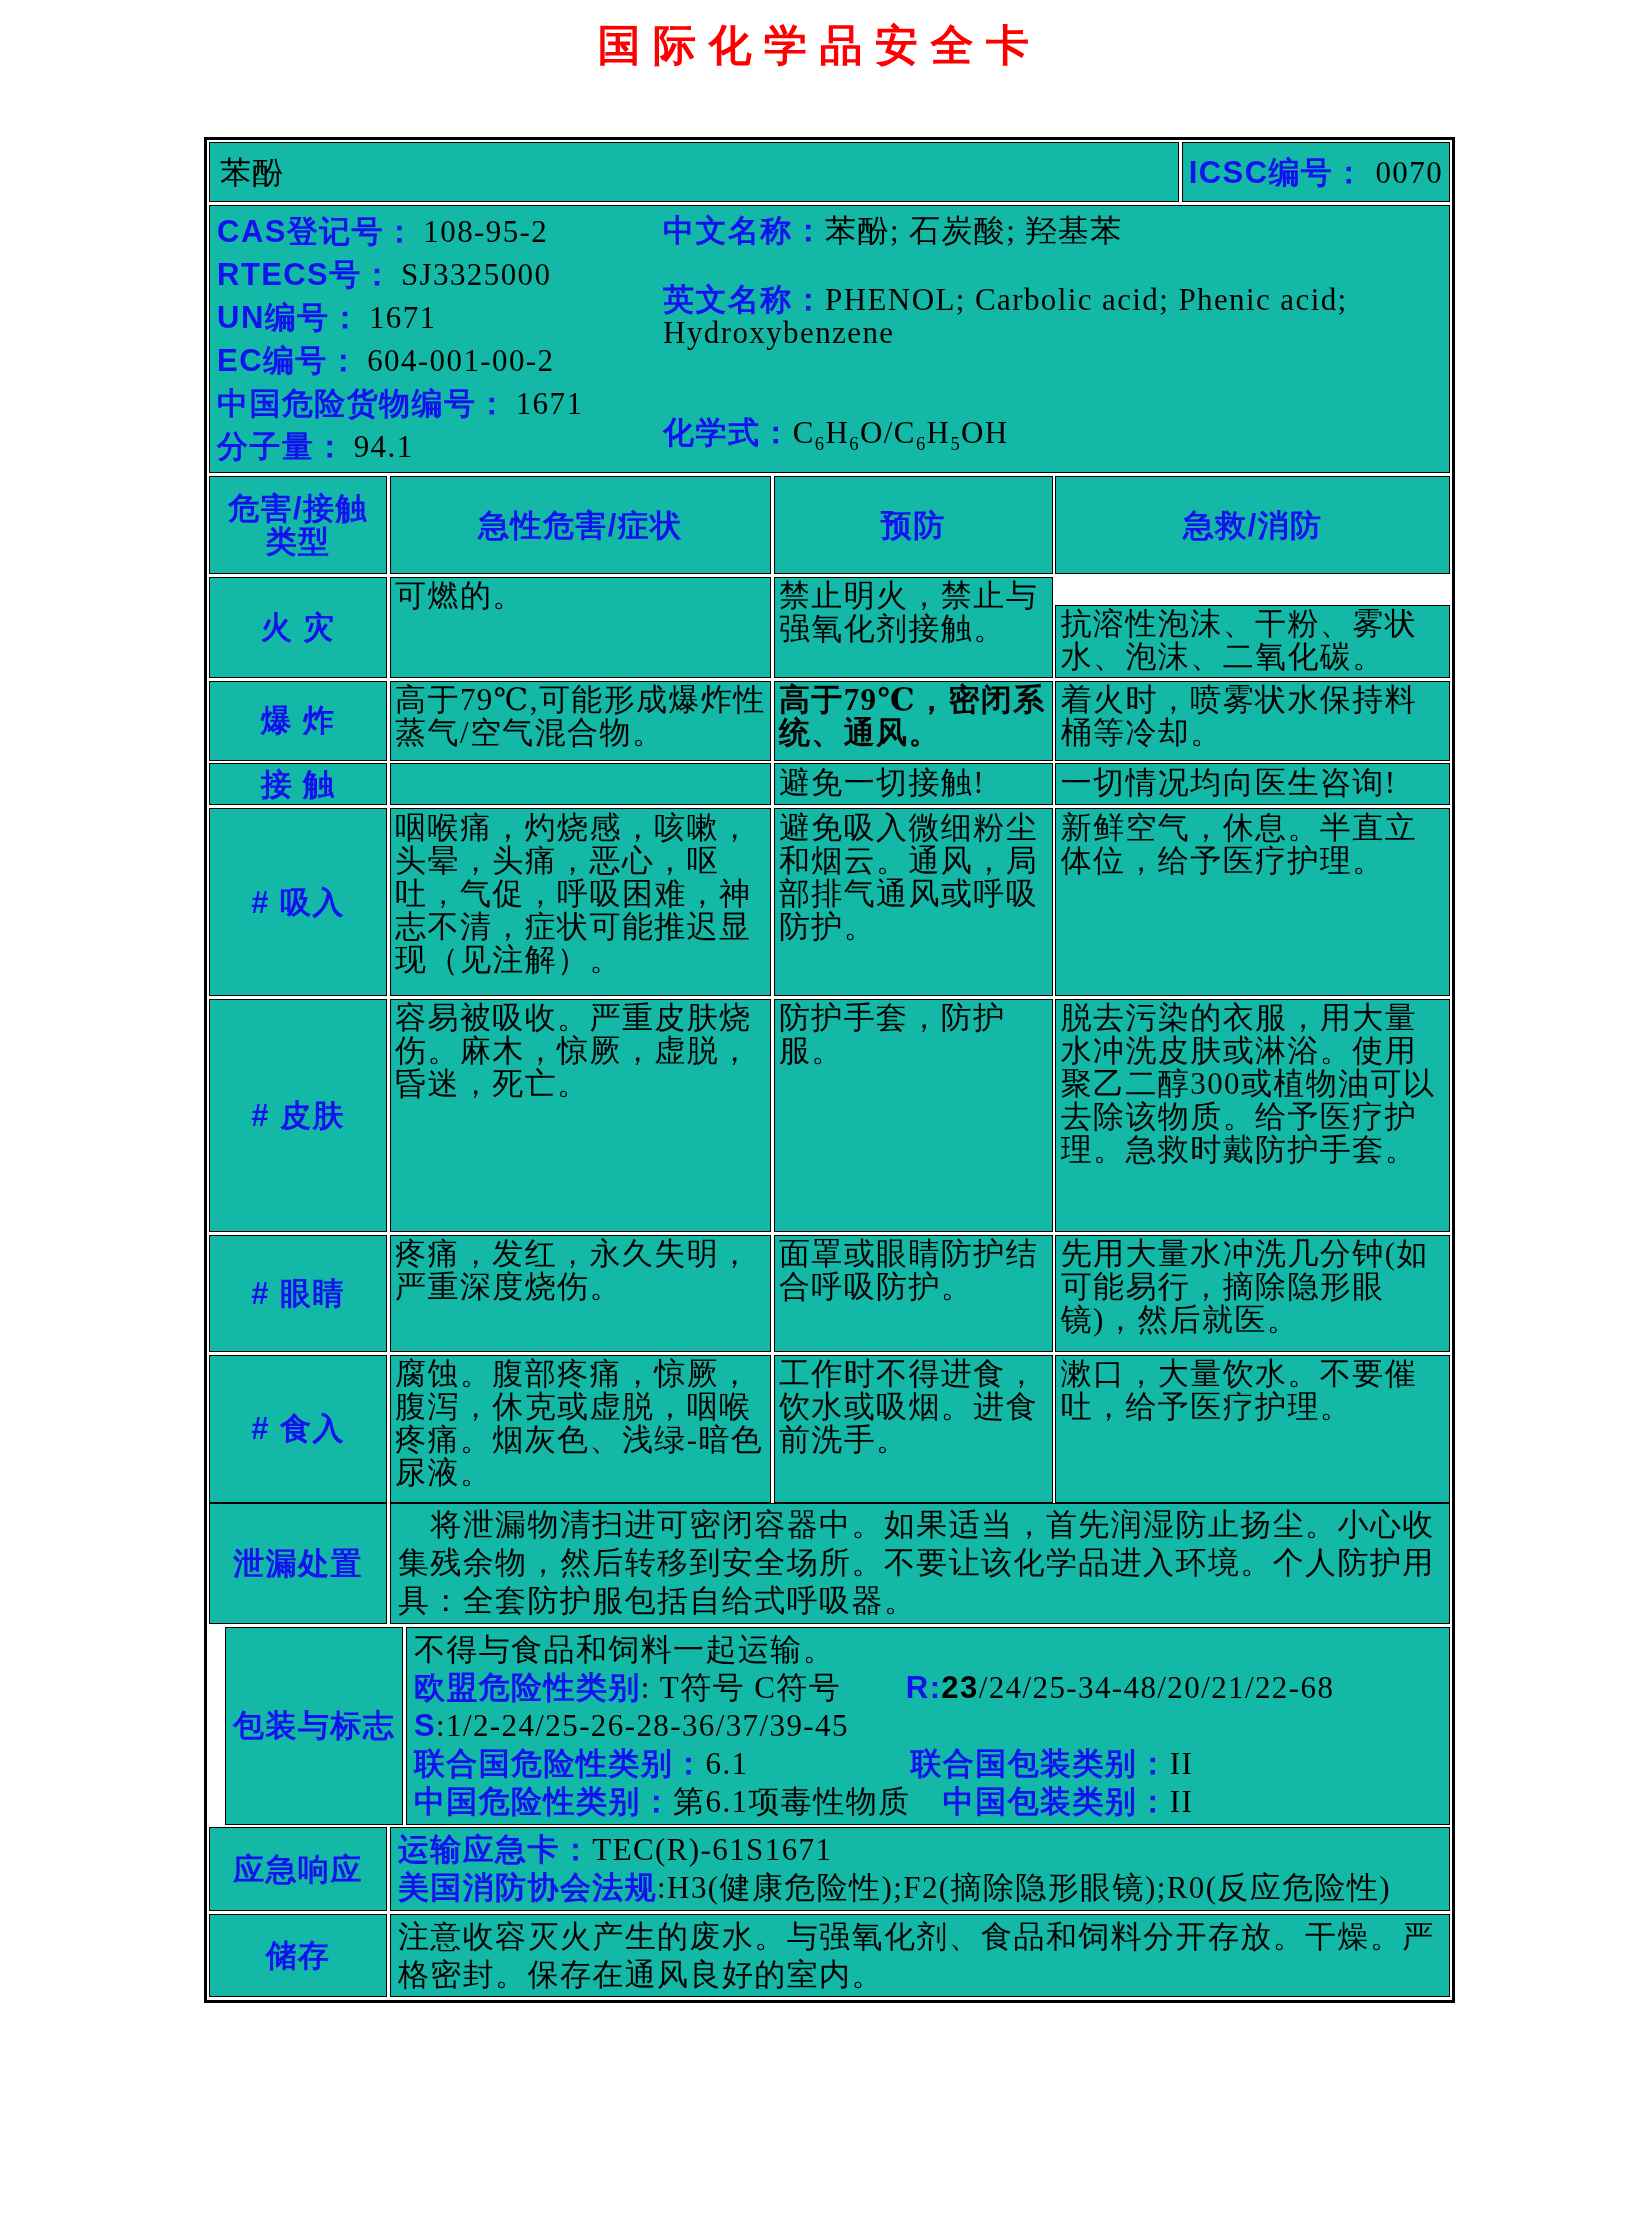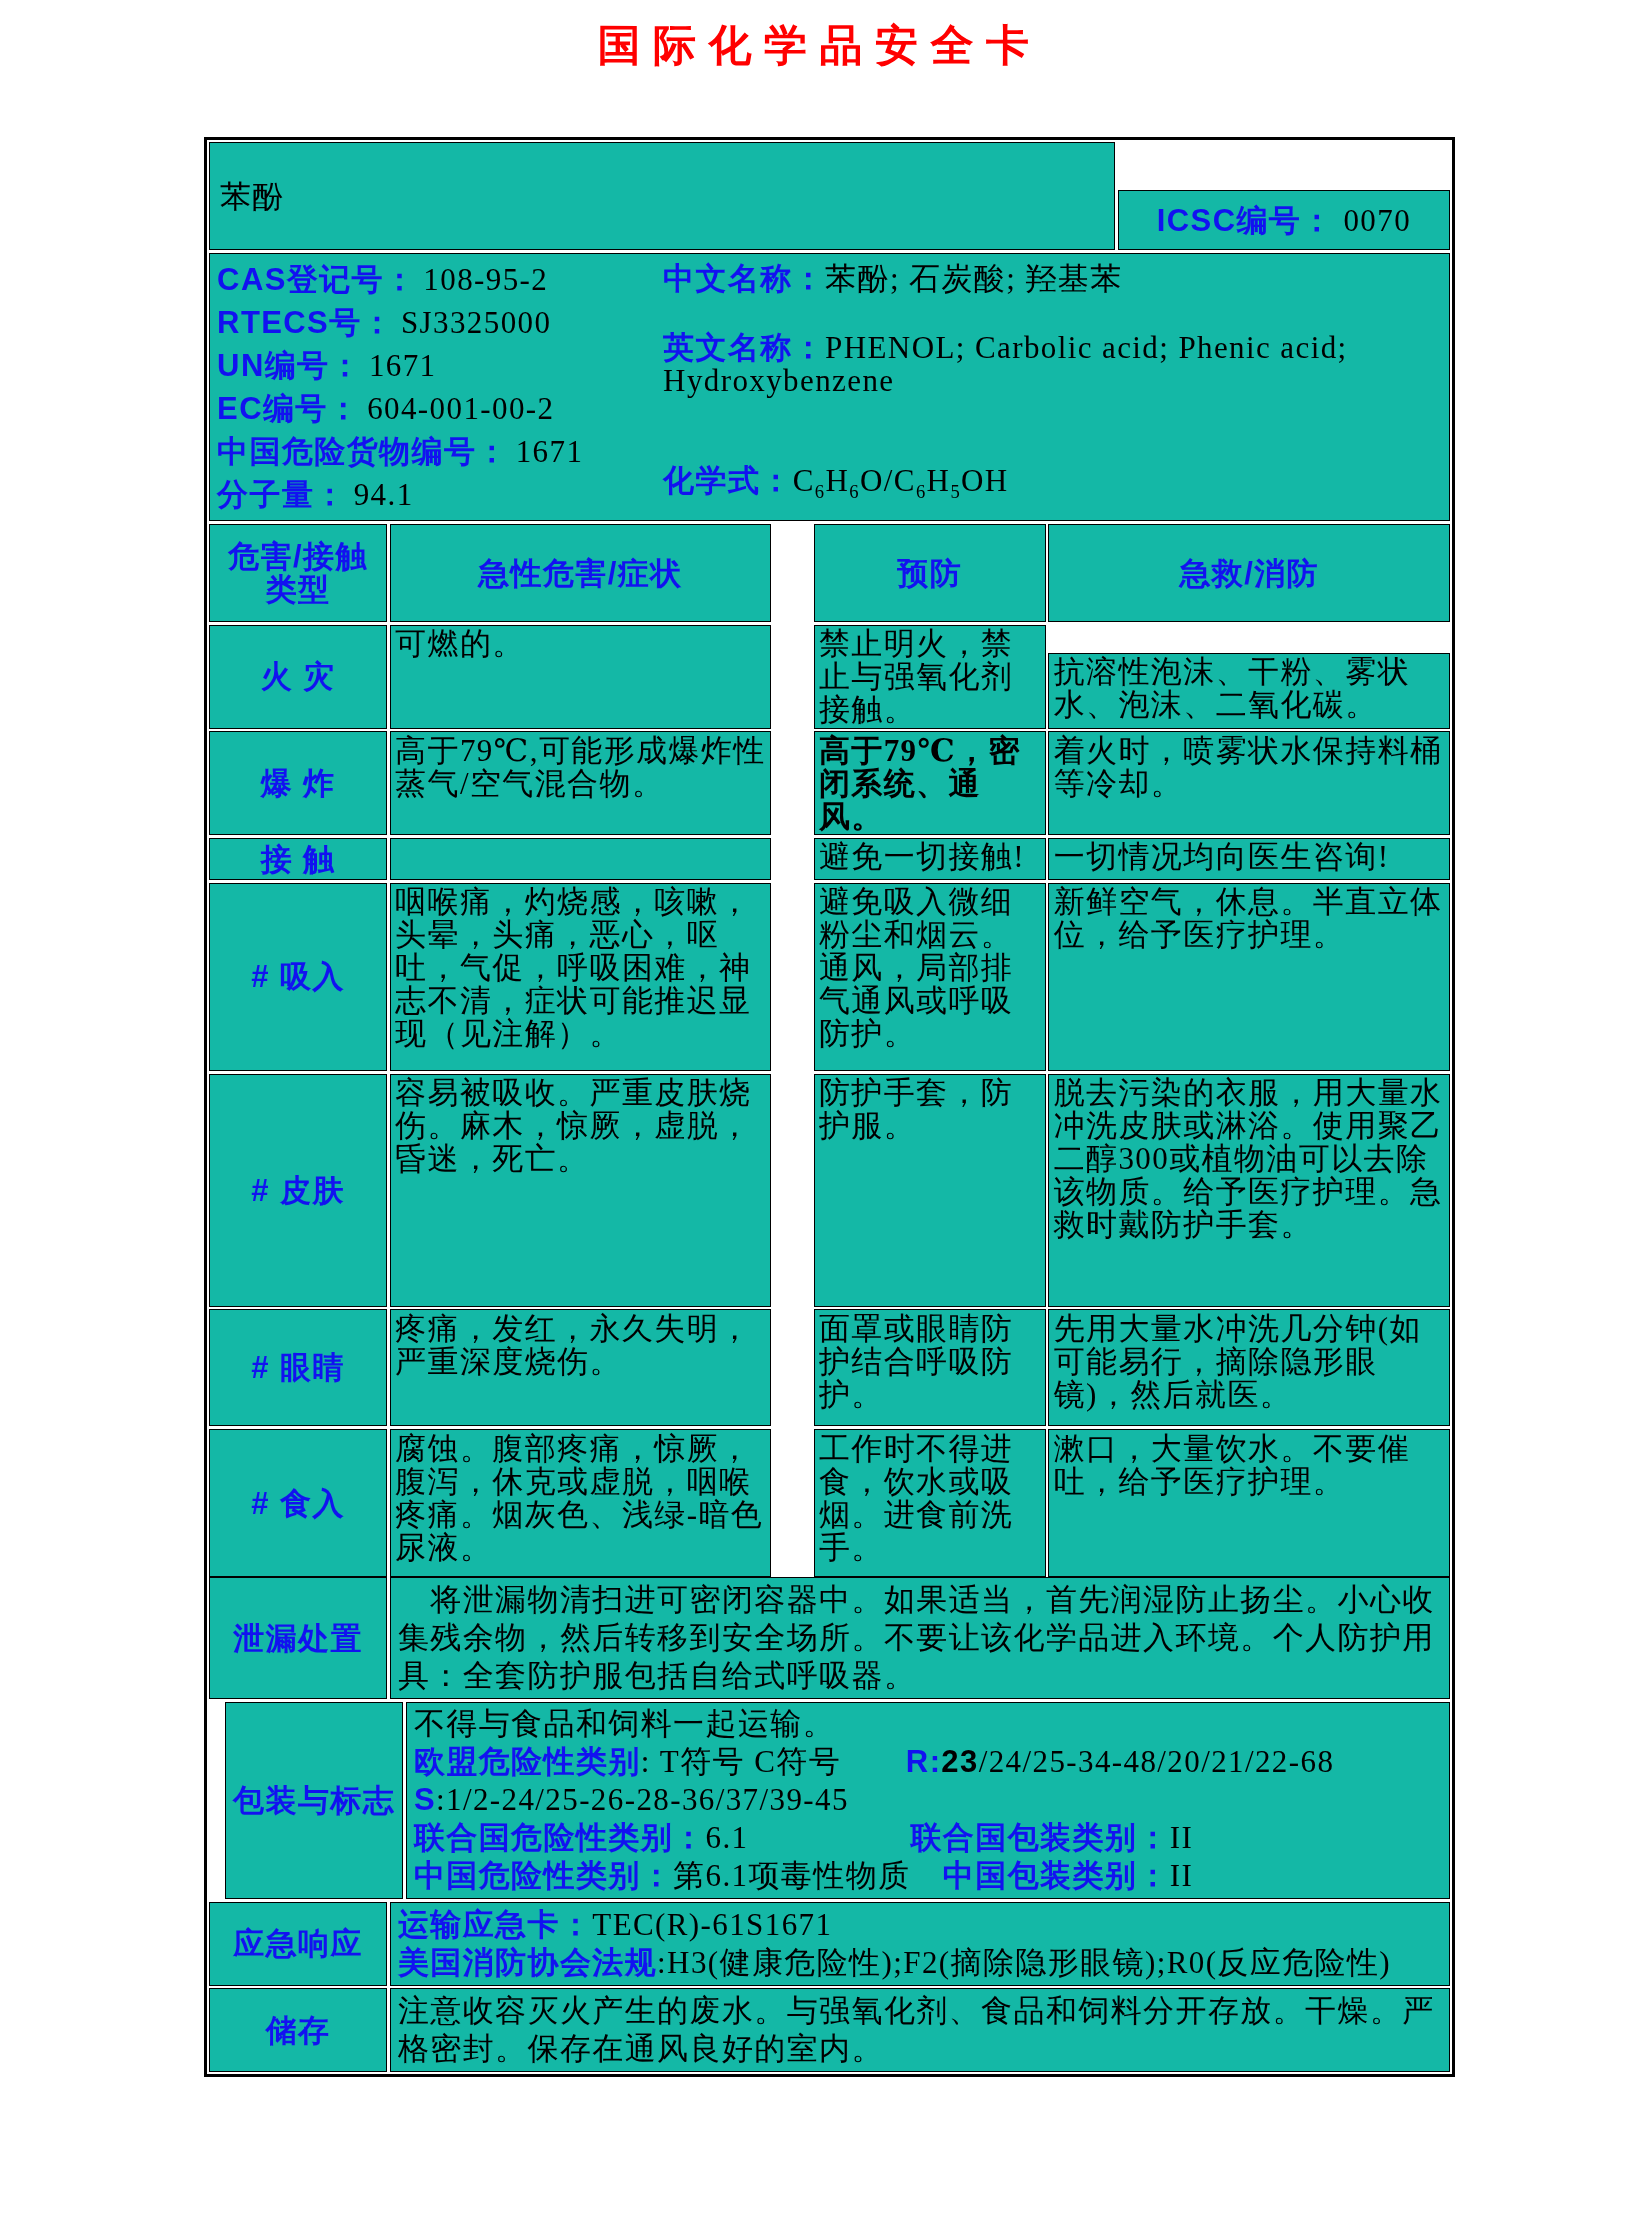"ICSC编号：" .icsc-cell { margin-top: 48px -> none; width: 332px -> 268px }
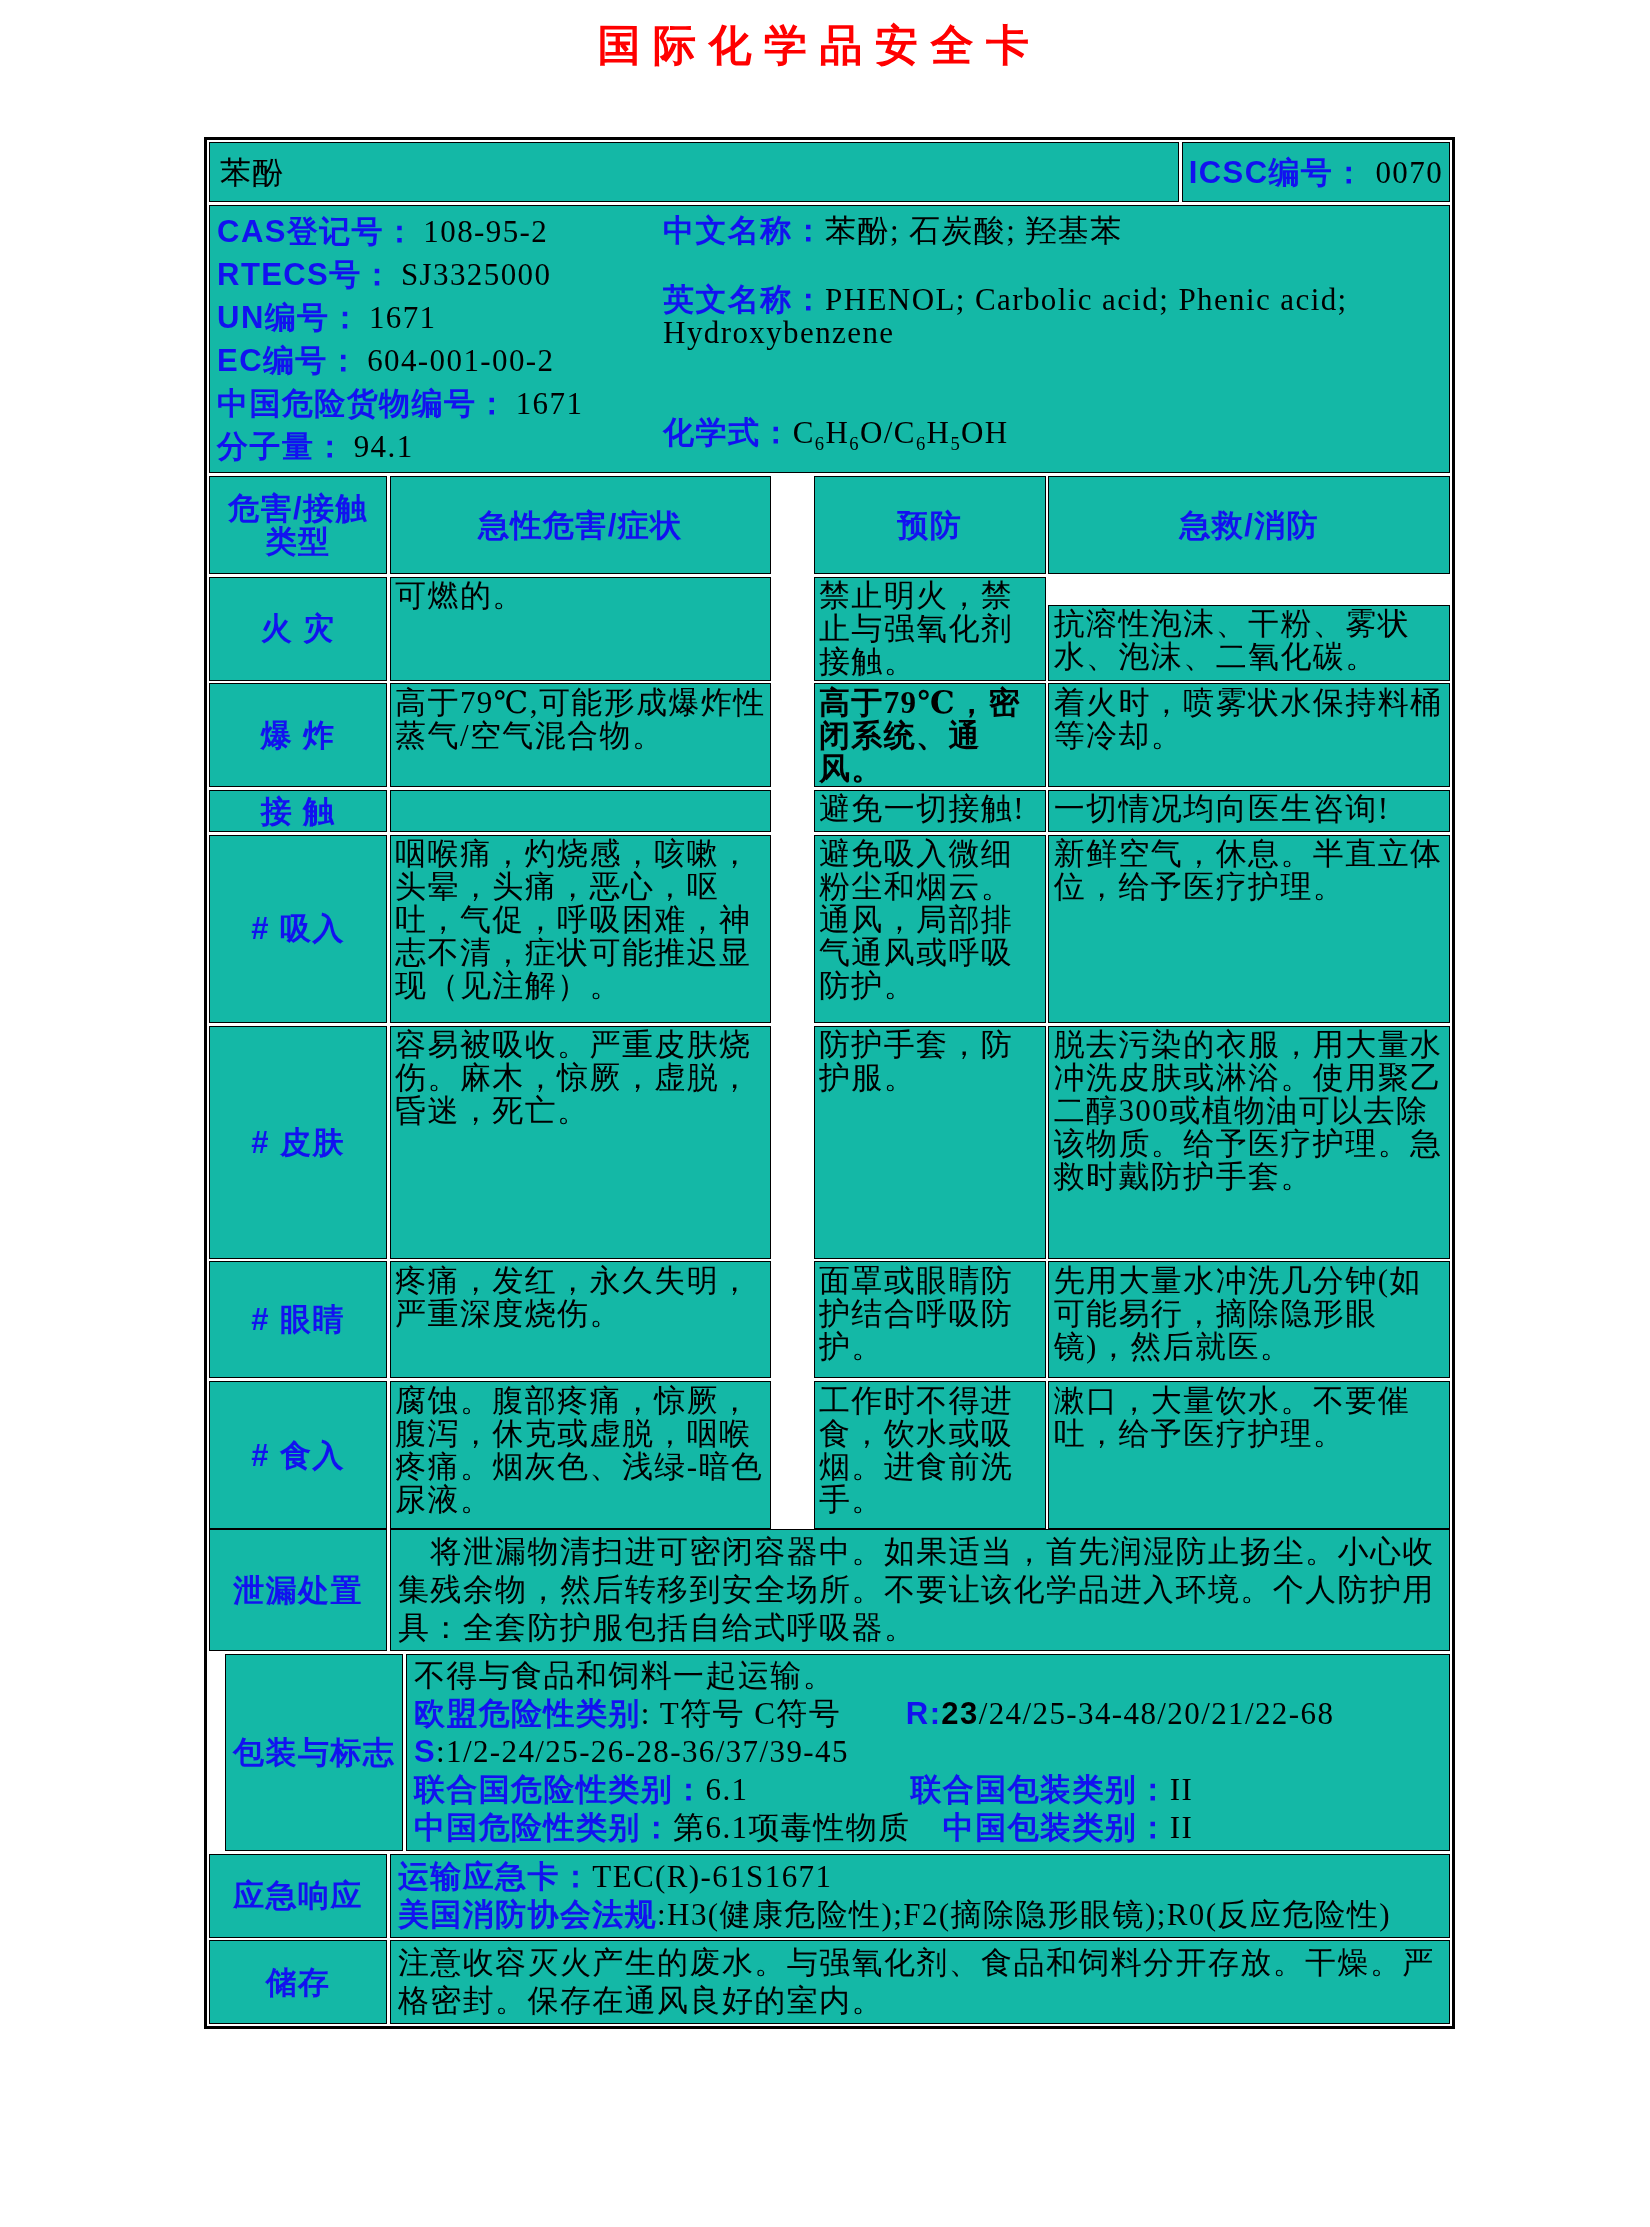"预防" .c3 { margin-left: 40px -> none; width: 232px -> 279px }
